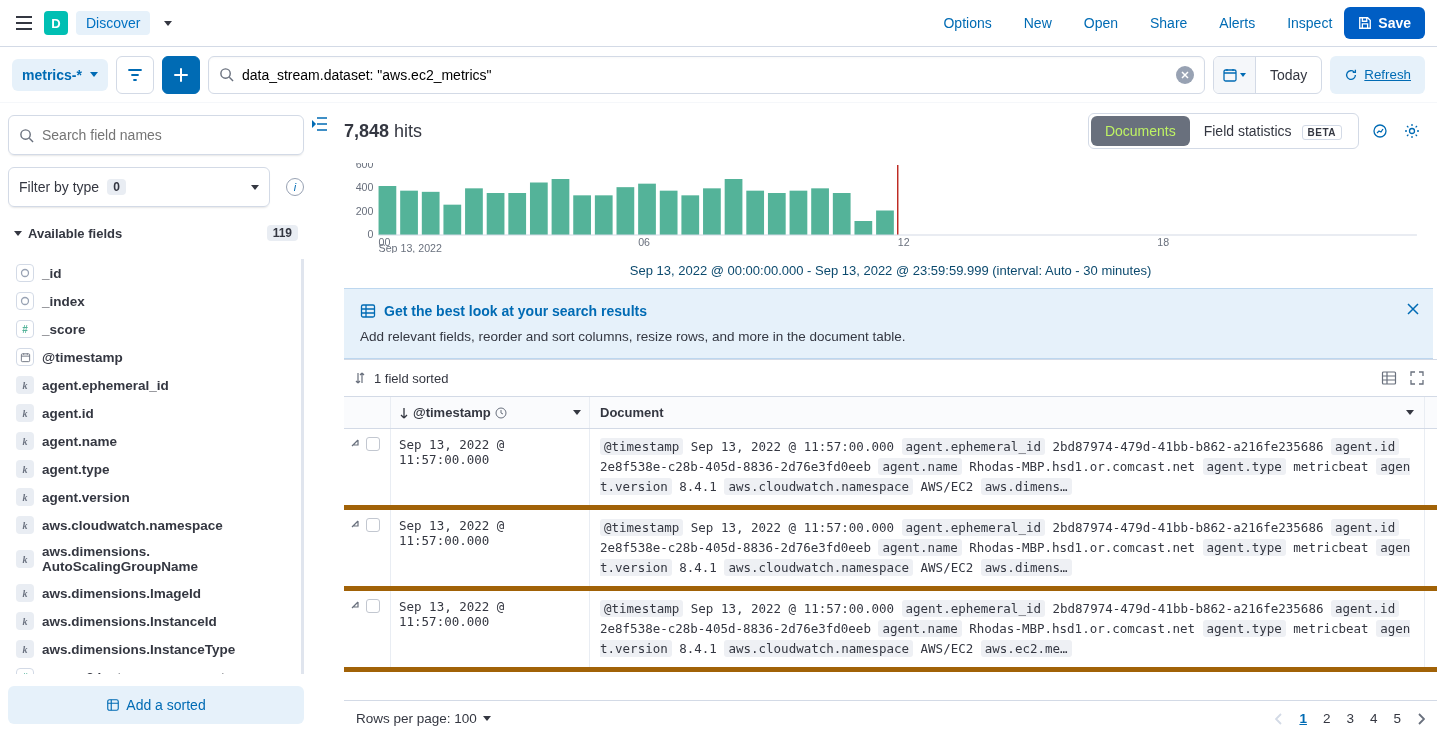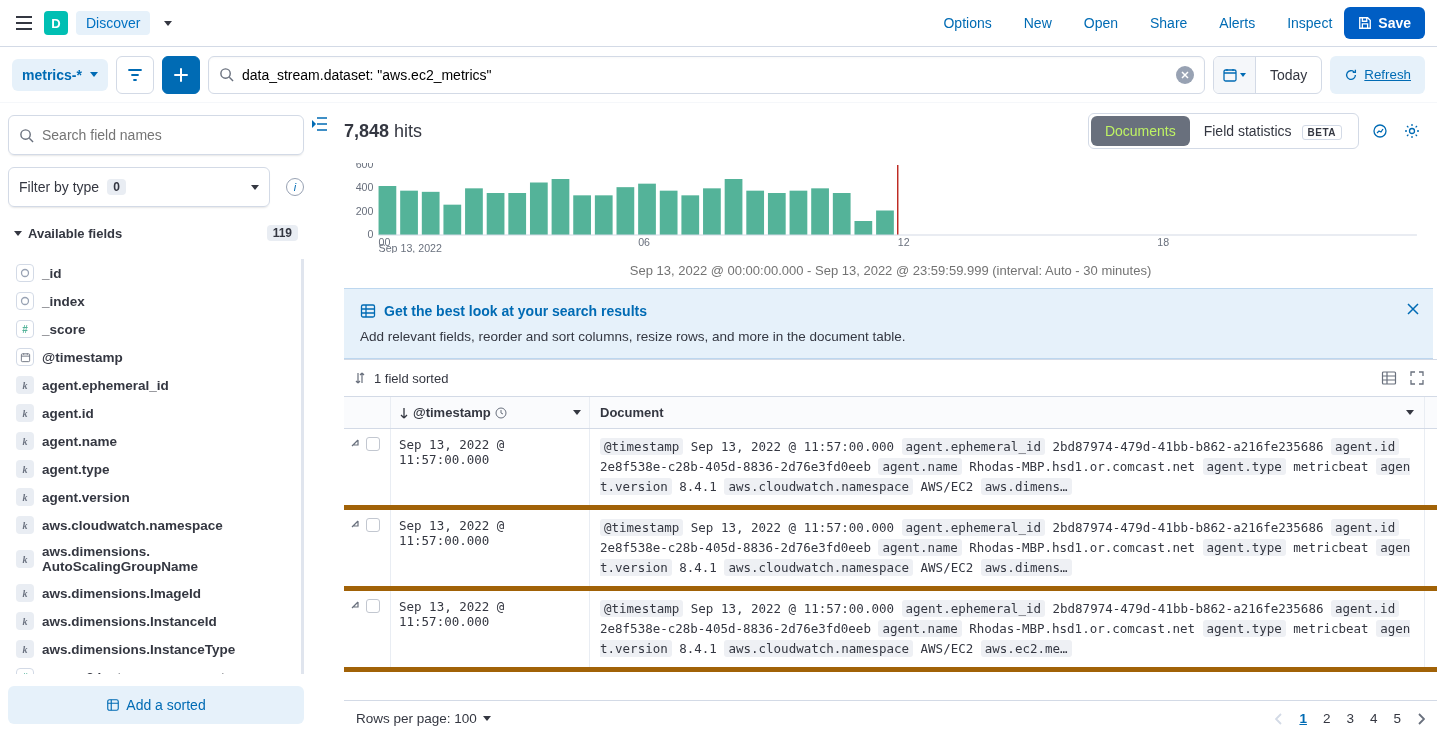"Sep 13, 2022 @ 00:00:00.000" .chart-range { color: #737373 -> #0c4a6e }
